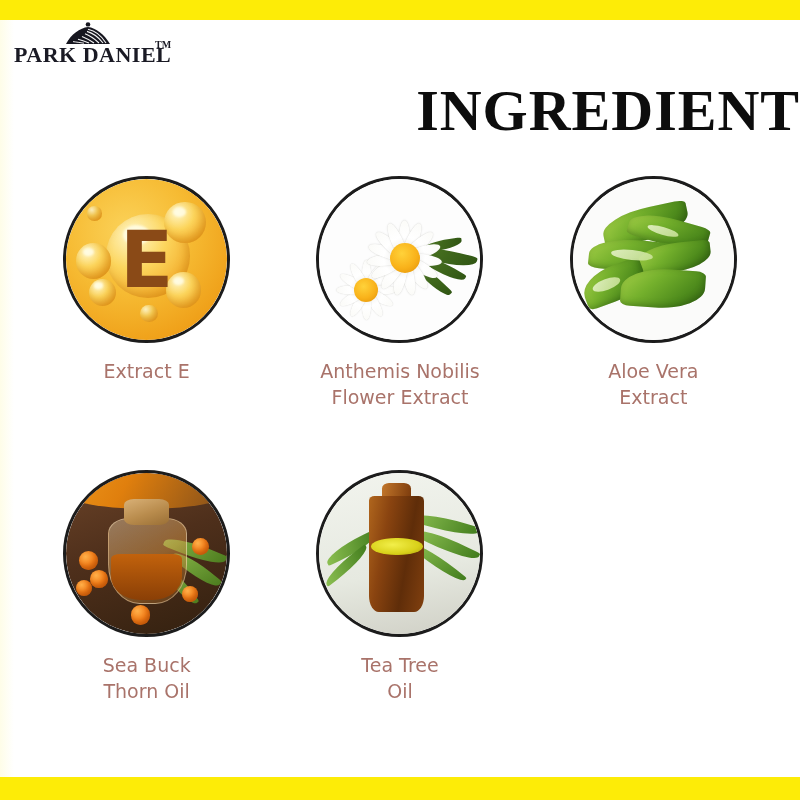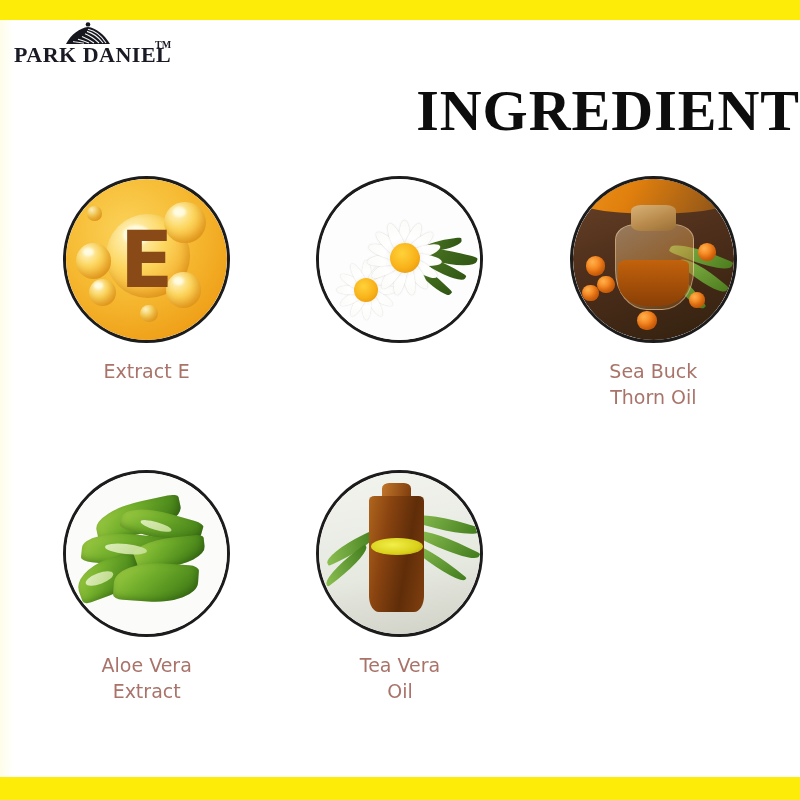"Anthemis Nobilis" div.caption { html: none -> <div>Anthemis Nobilis Flower Extract</div> }
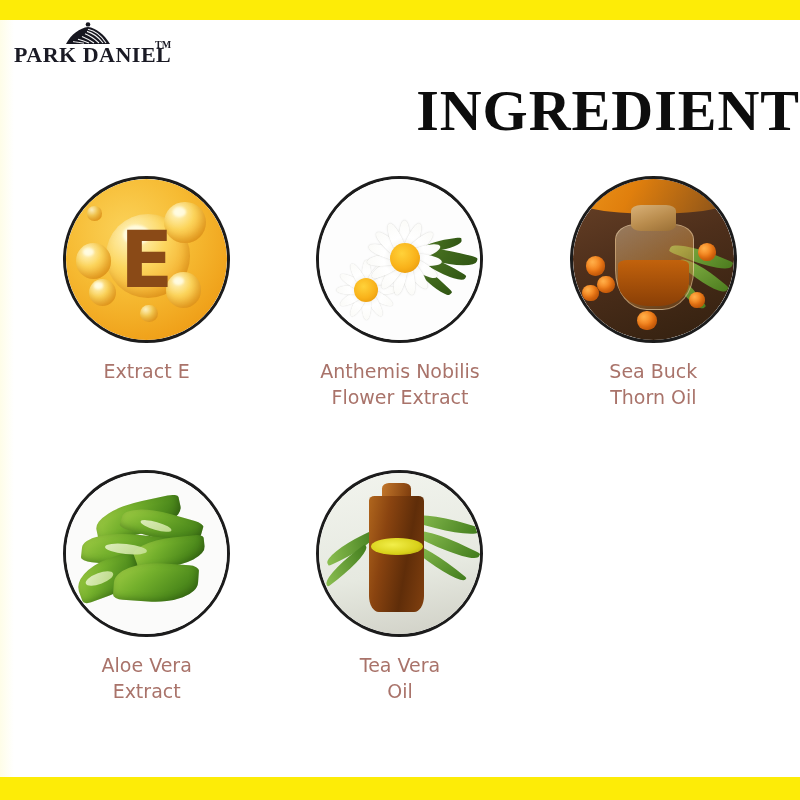"Sea Buck" div.cell { order: before "Aloe Vera" -> after "Aloe Vera" }
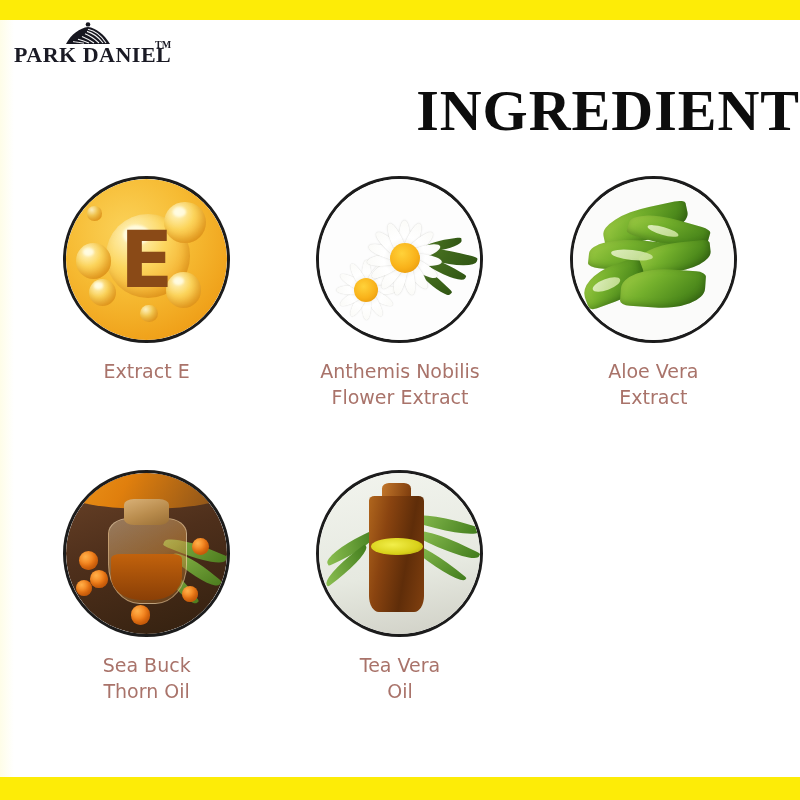"Tea Vera" div.caption { text: Vera -> Tree }
